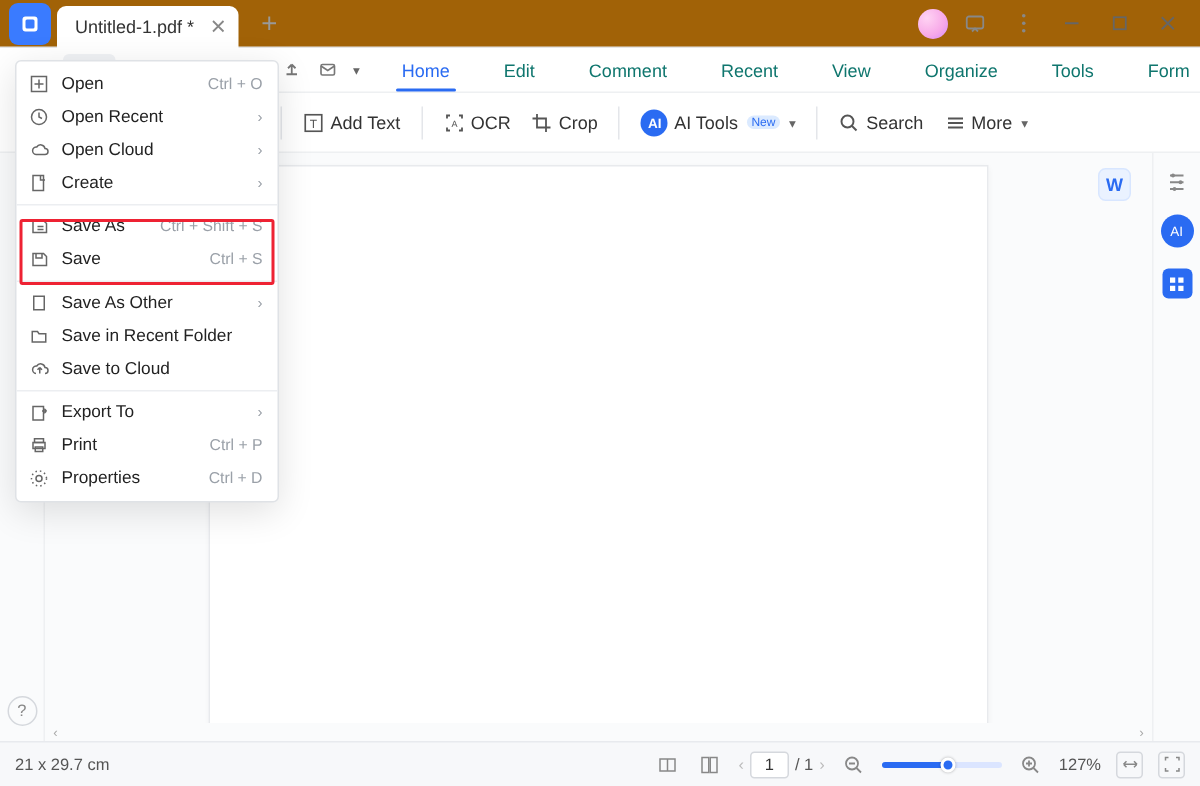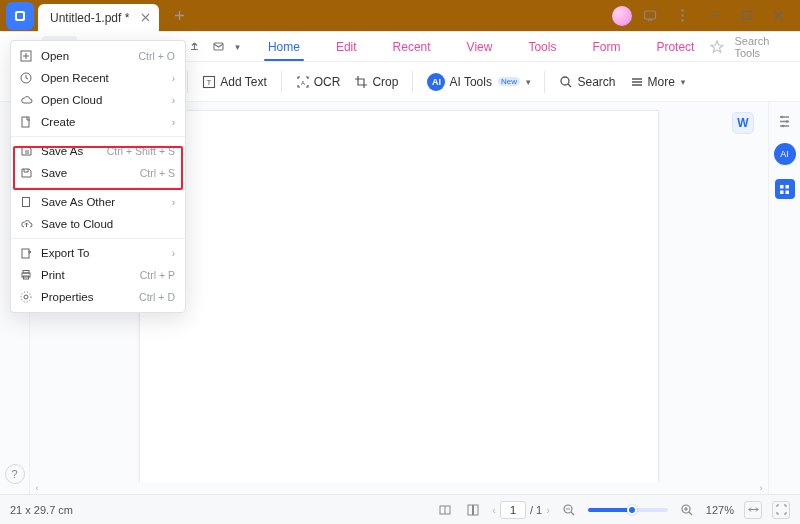"Edit" .tabs div { color: #ec4899 -> #0f766e }
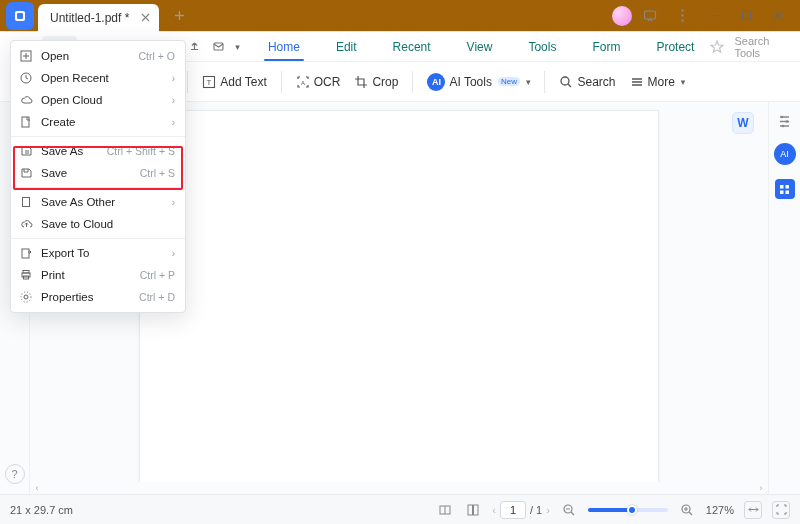"Comment" div { html: none -> <div>Comment</div> }
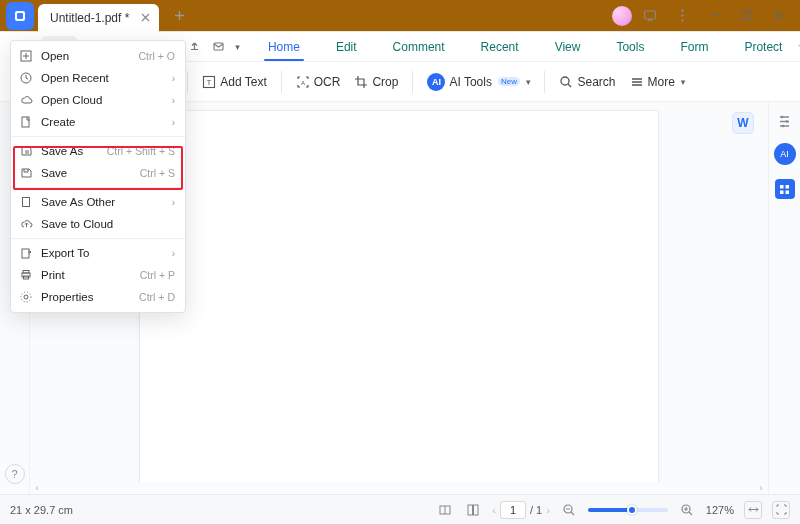"Organize" div { html: none -> <div>Organize</div> }
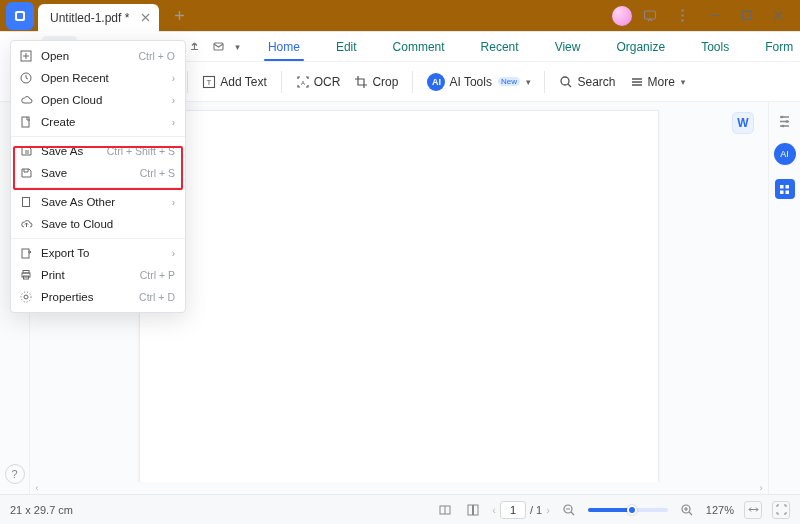"Save in Recent Folder" div.fm-item { html: none -> <div> <span> <svg> <path></path> </svg> </span> <span>Save in Recent Folder</span> </div> }
